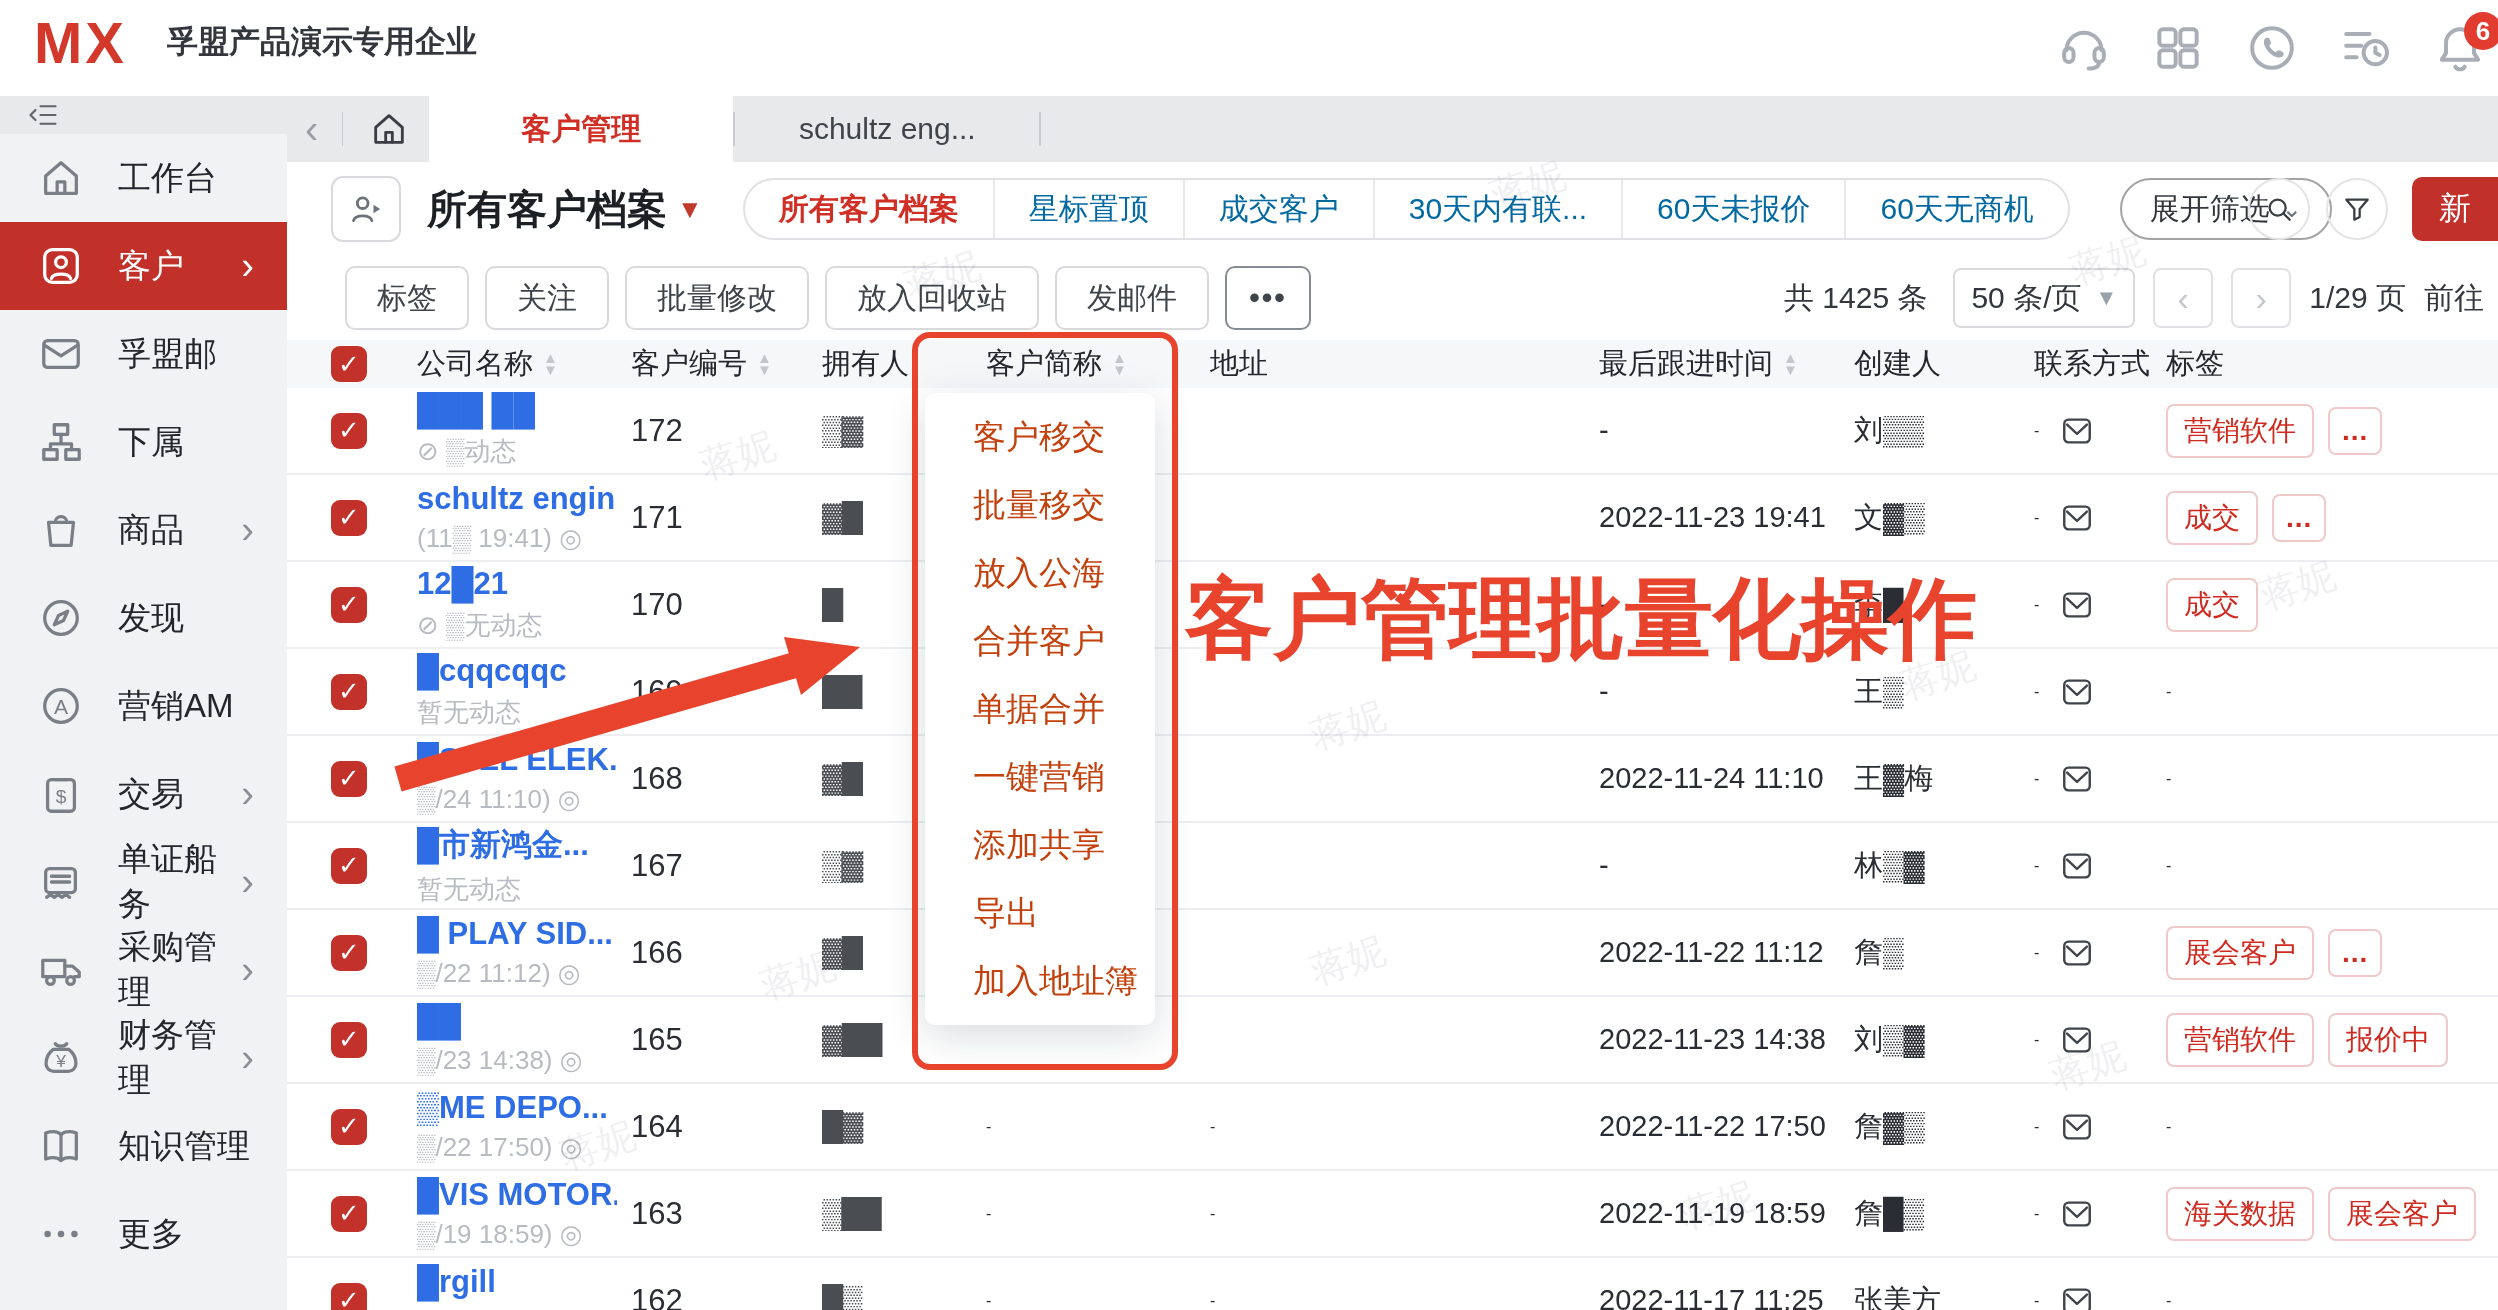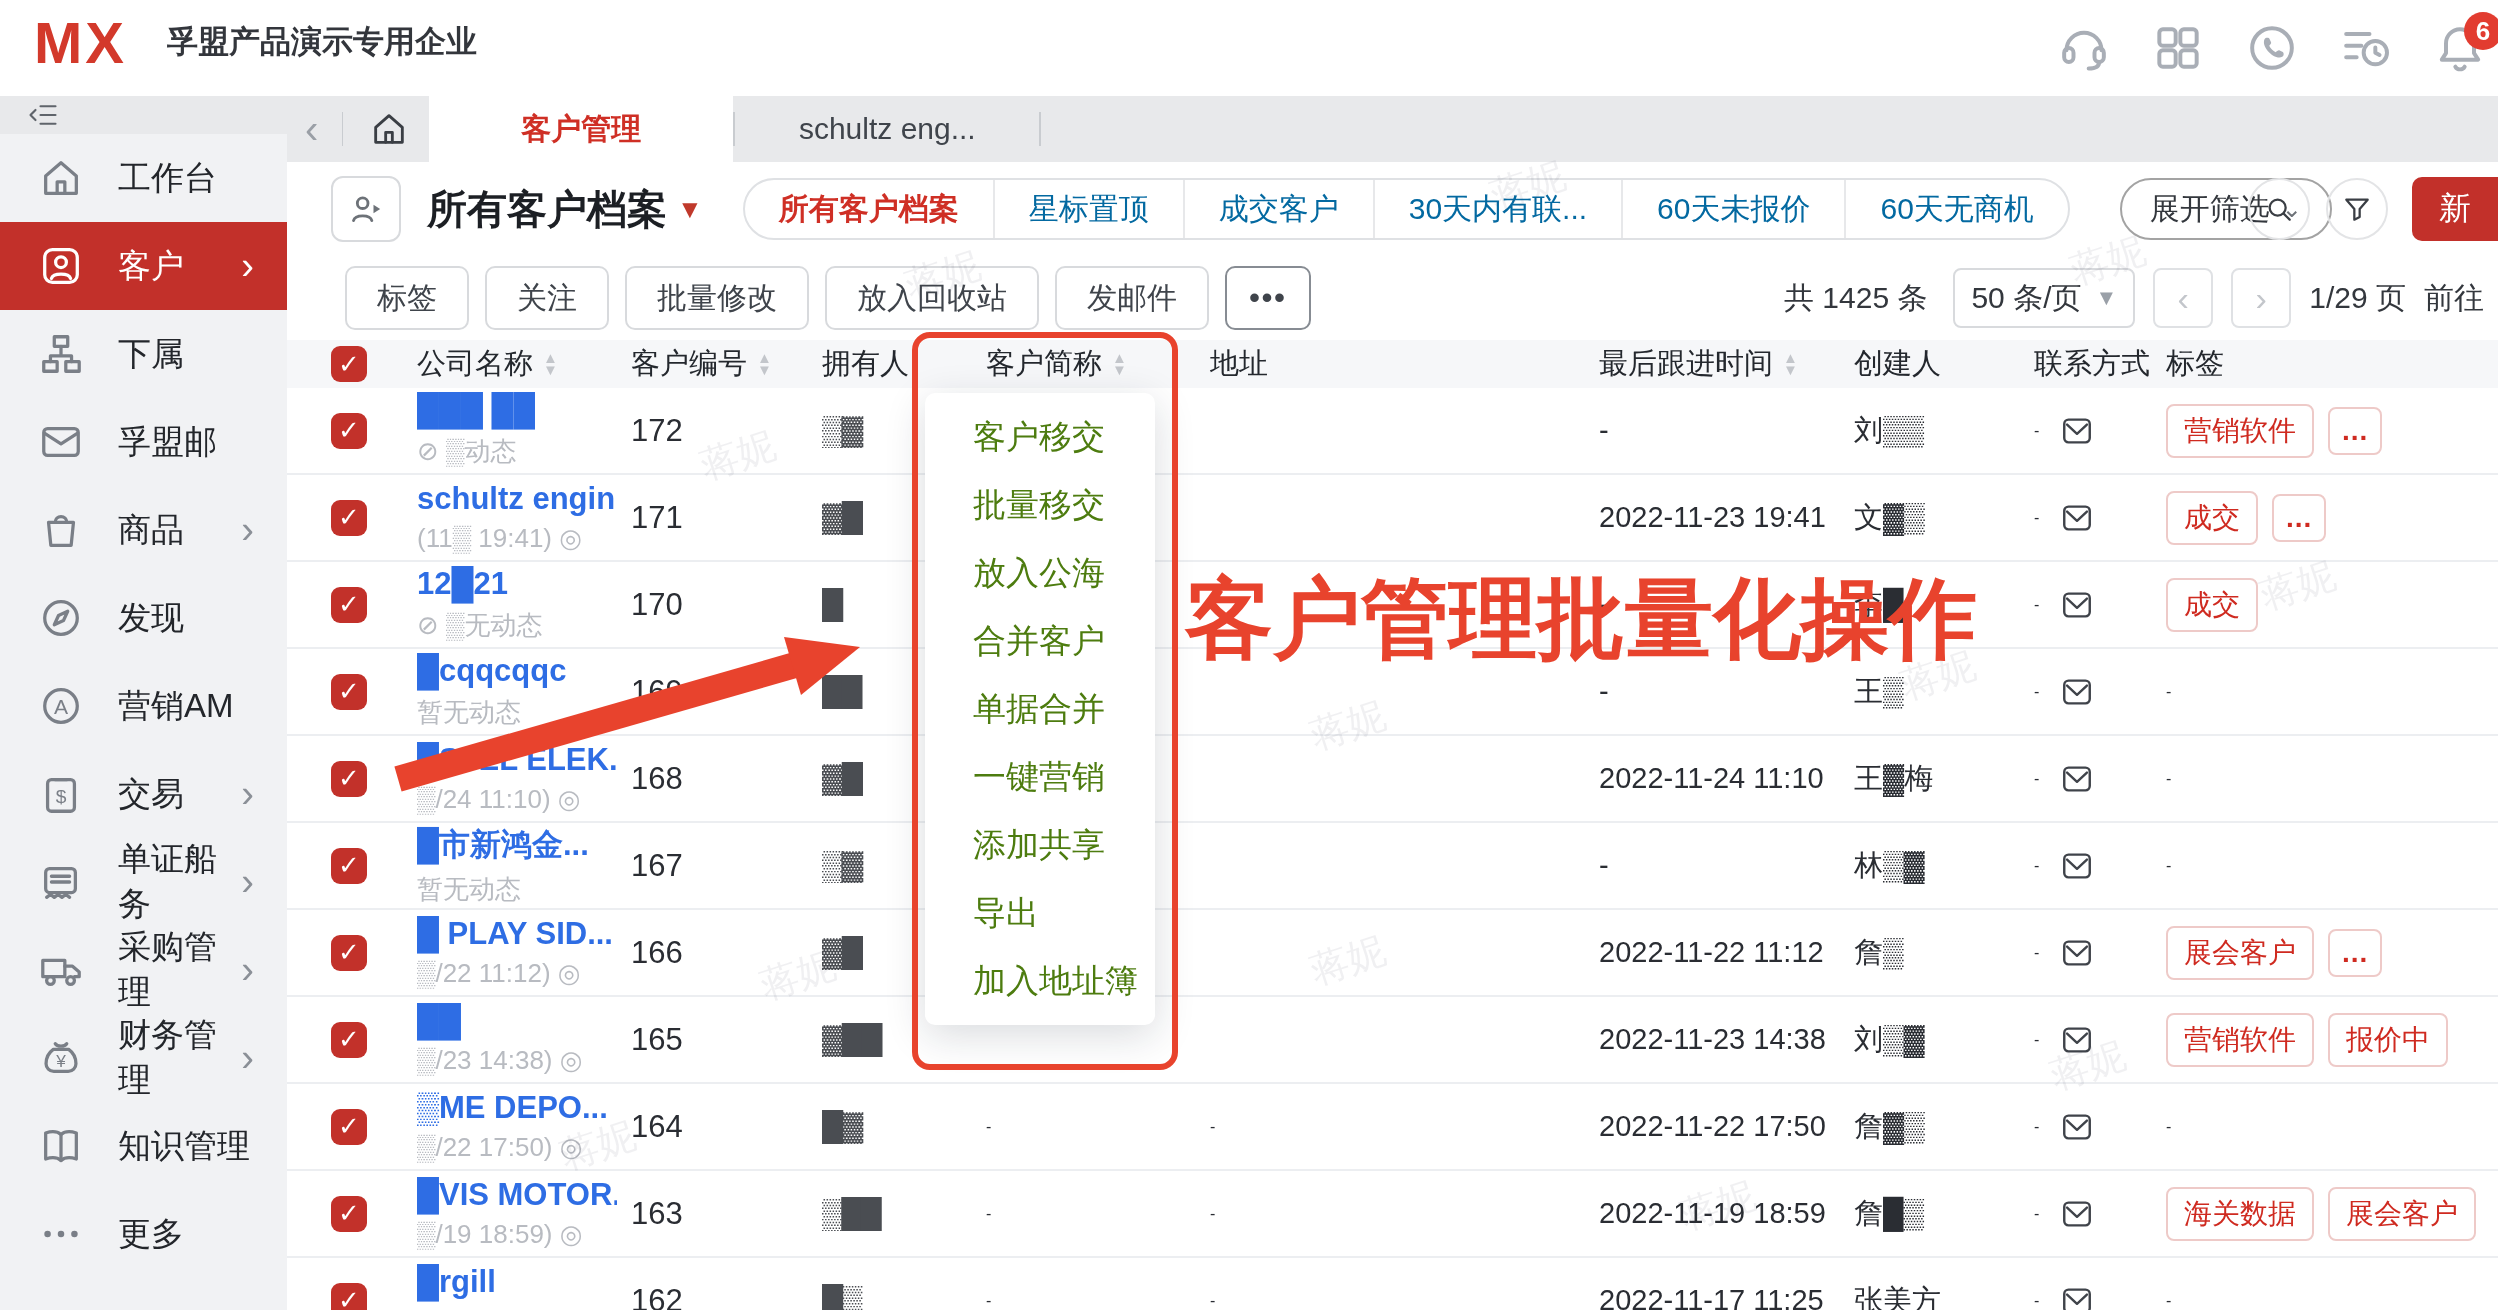"下属" div.sb-item { order: before "孚盟邮" -> after "孚盟邮" }
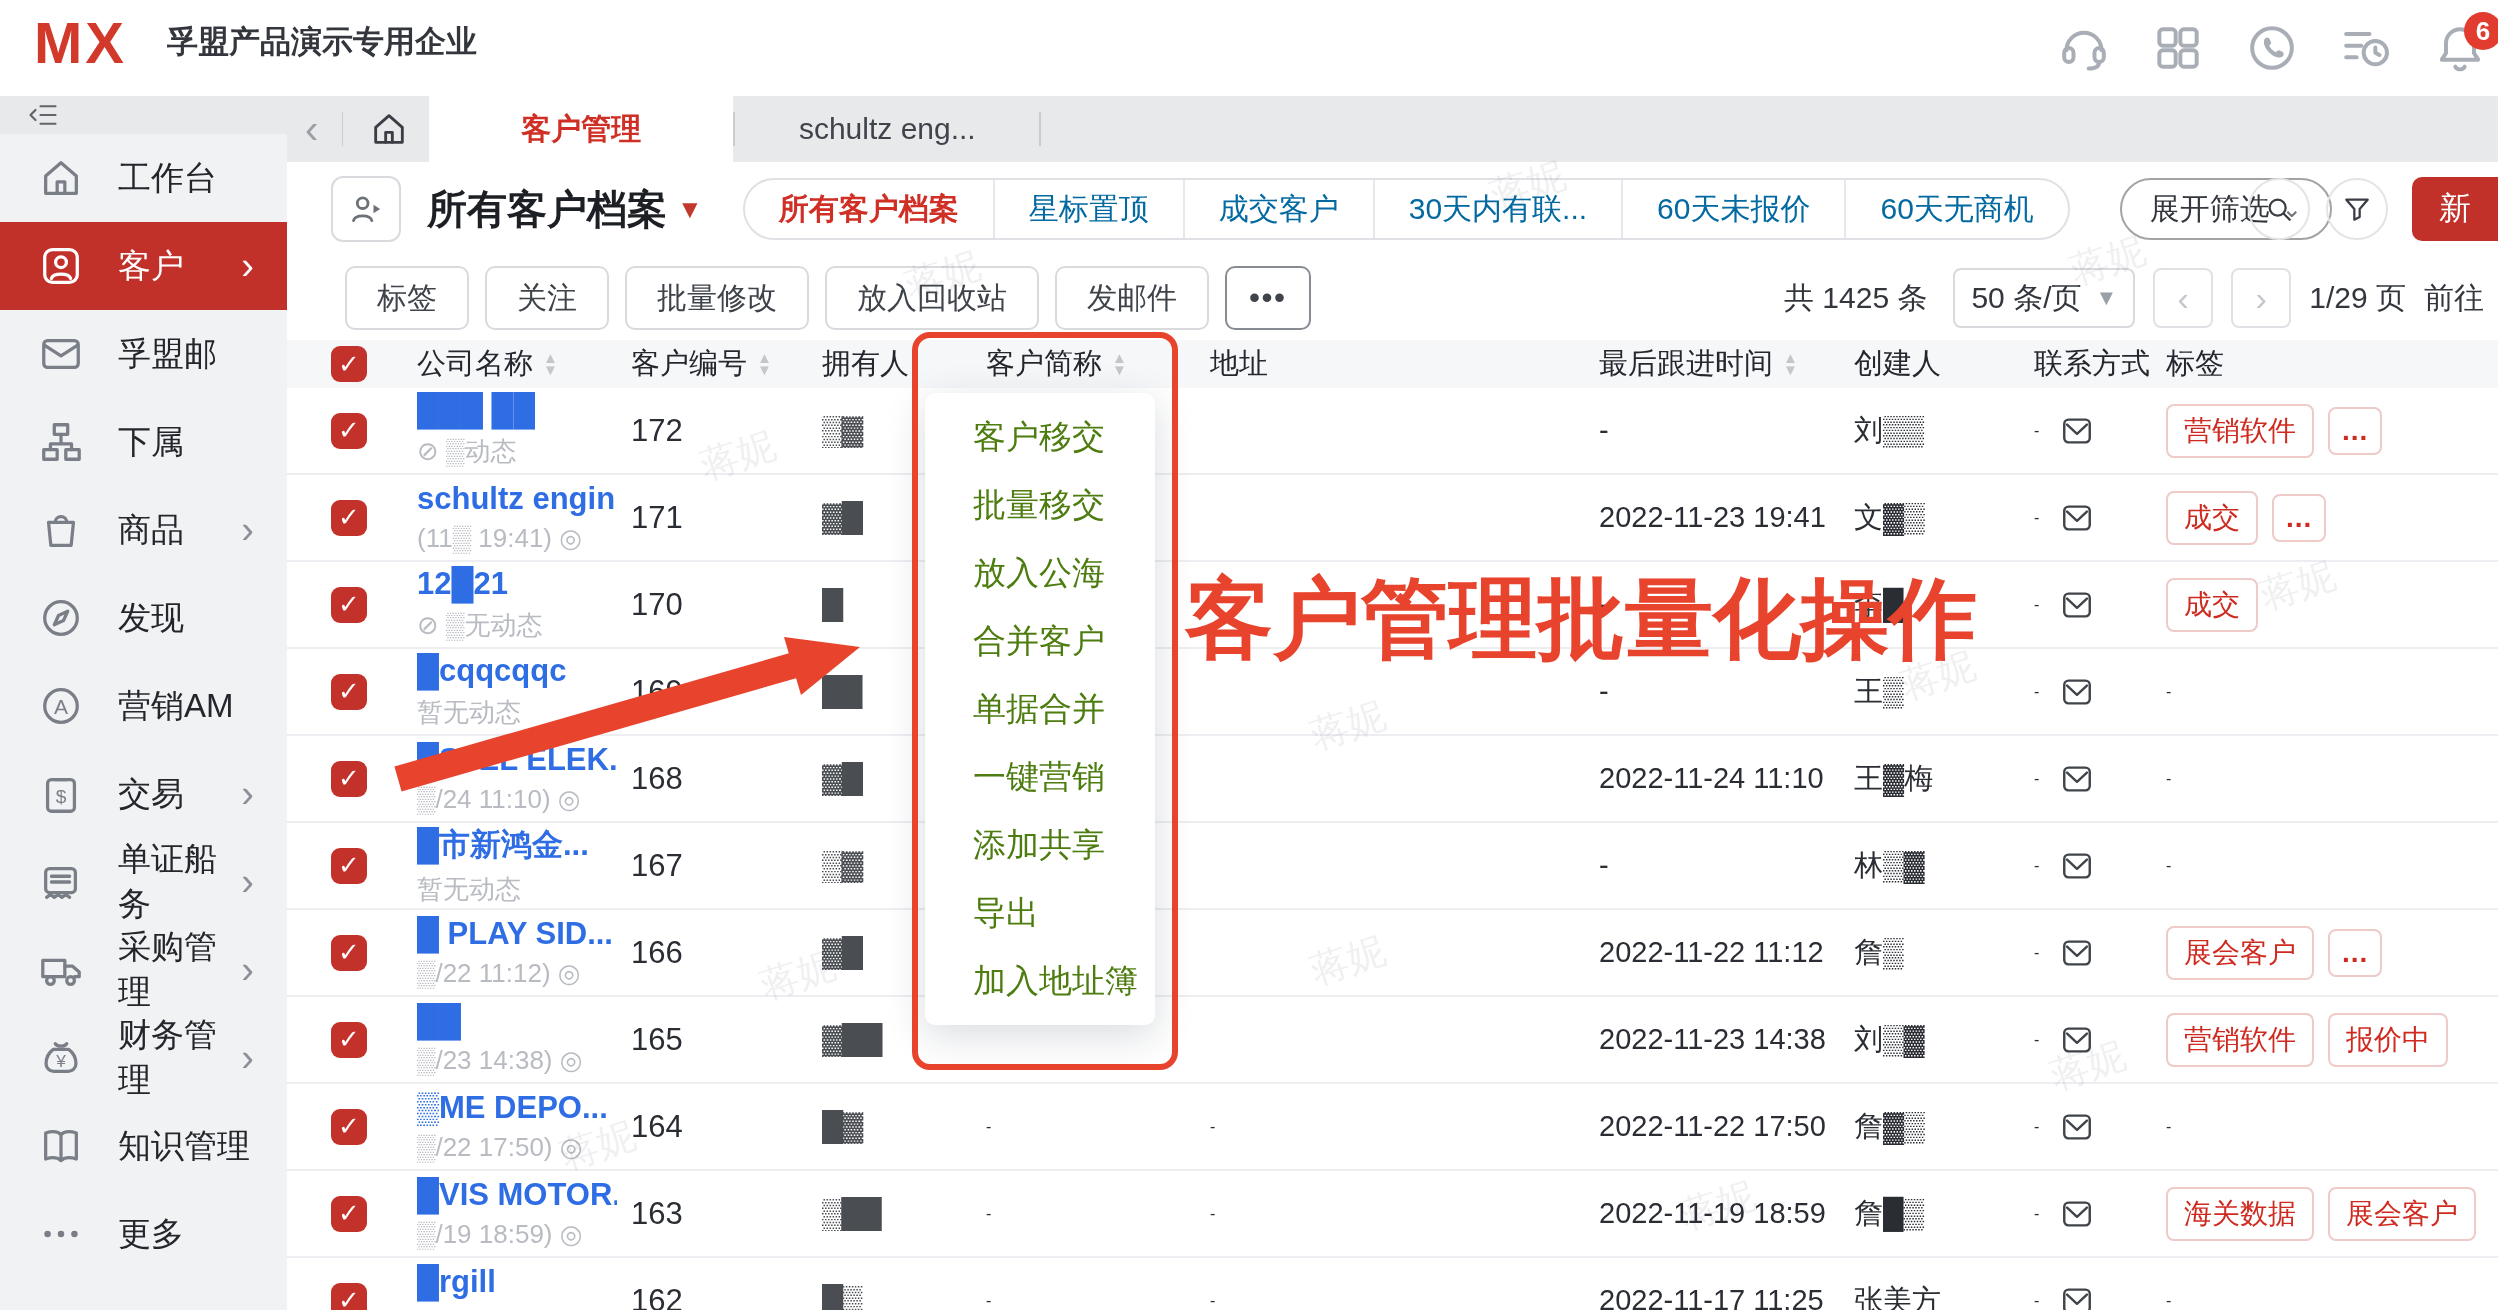"客户移交" .menu-item { color: #4d7c0f -> #c2410c }
